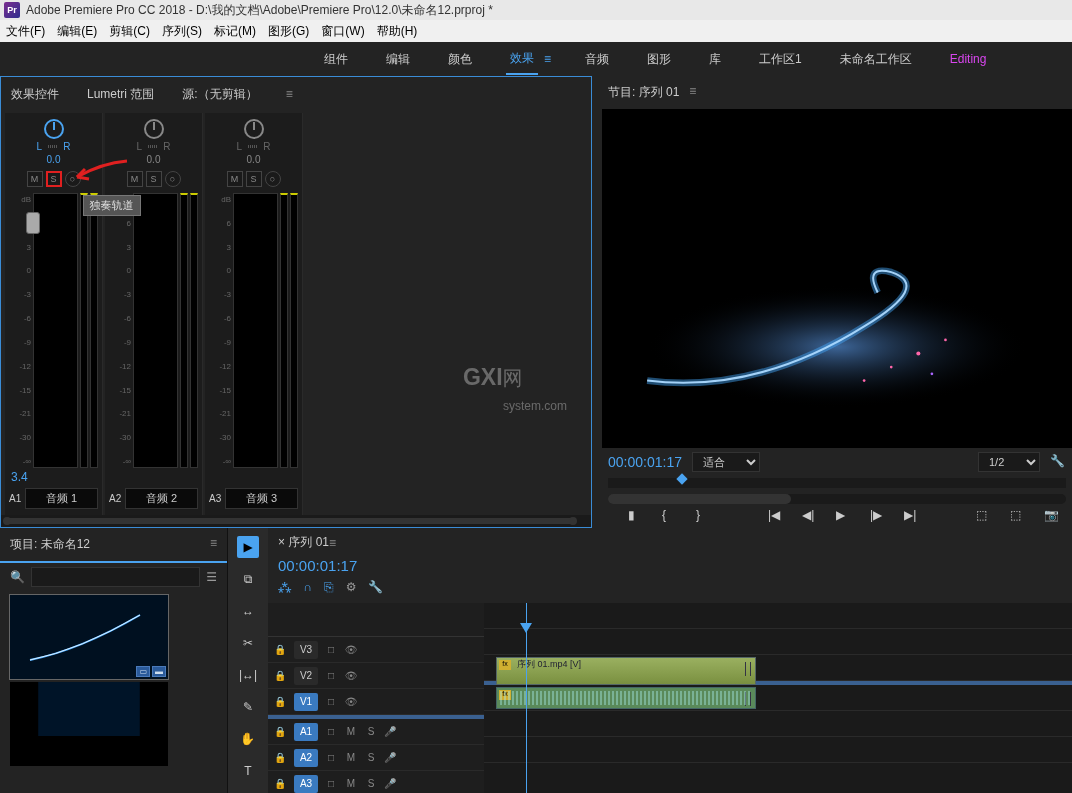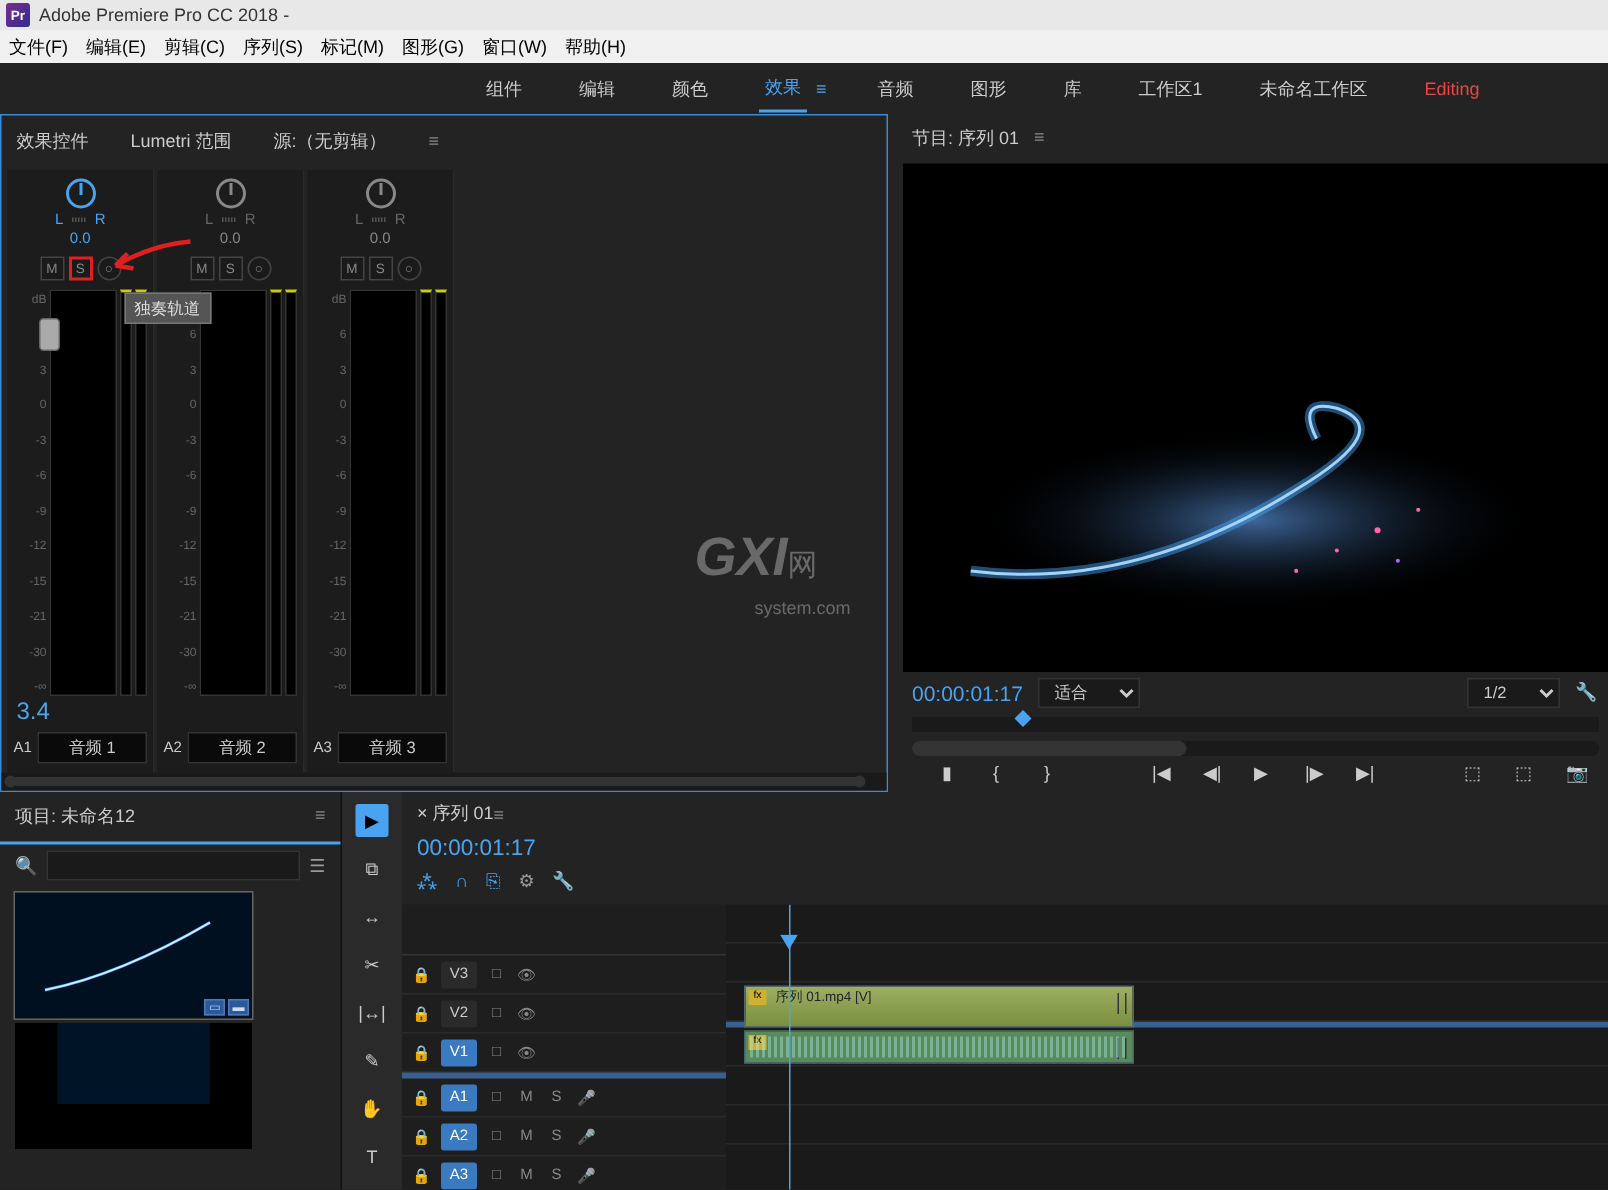"D:\我的文档\Adobe\Premiere" span { html: none -> <span>D:\我的文档\Adobe\Premiere Pro\12.0\未命名12.prproj *</span> }
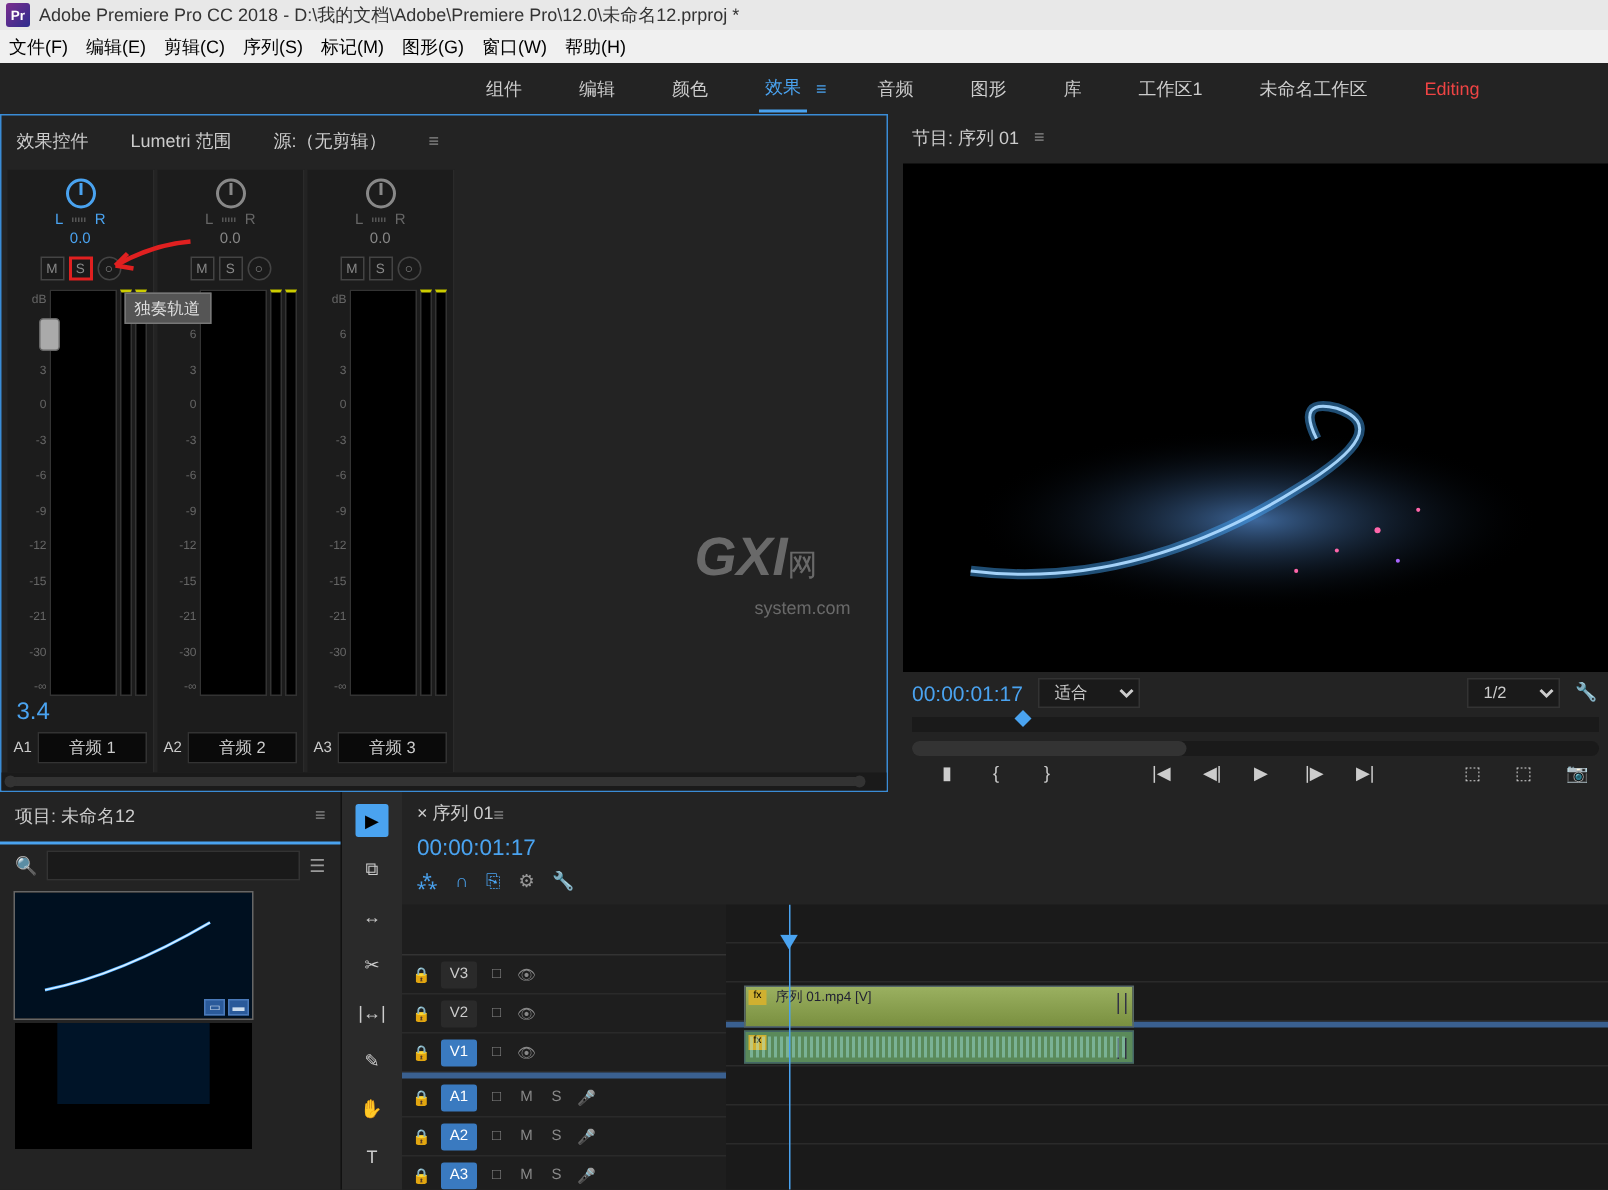"Editing" span.ws-tab { color: #ef4444 -> #d946ef }
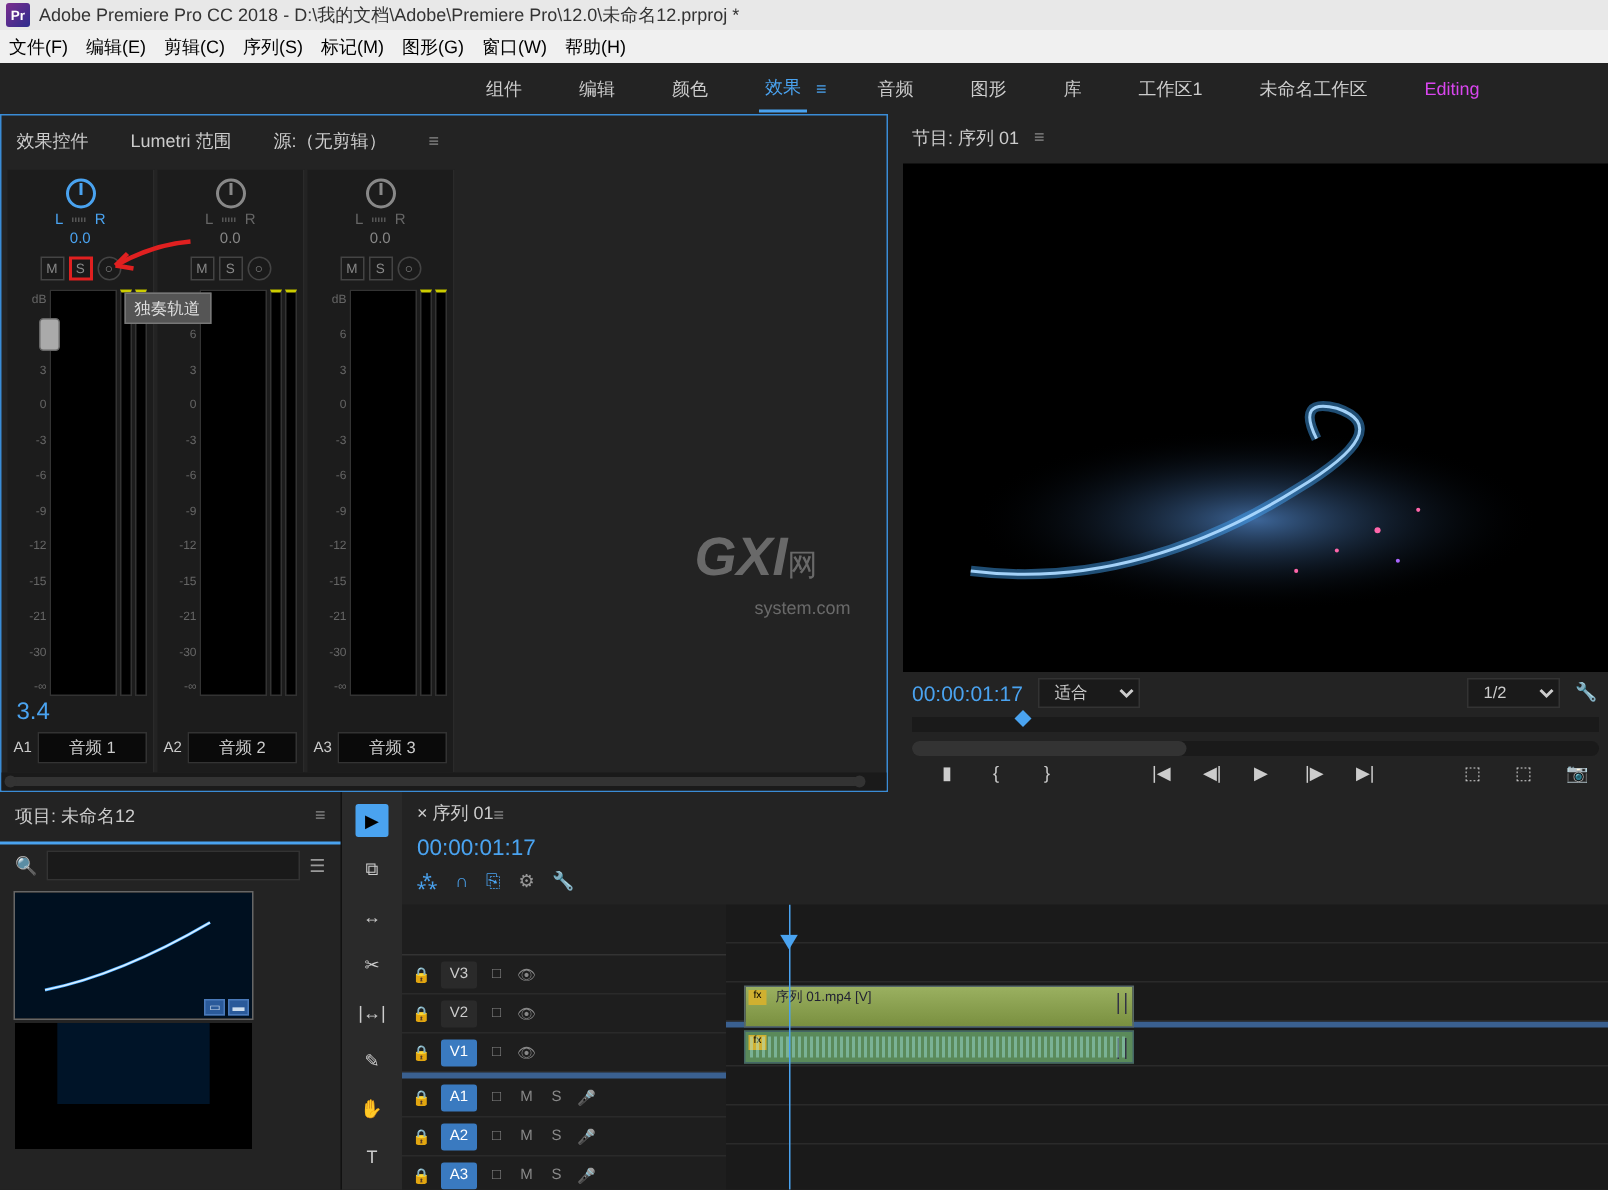"GXI" .watermark .big { font-size: 36px -> 23px; font-style: italic -> none }
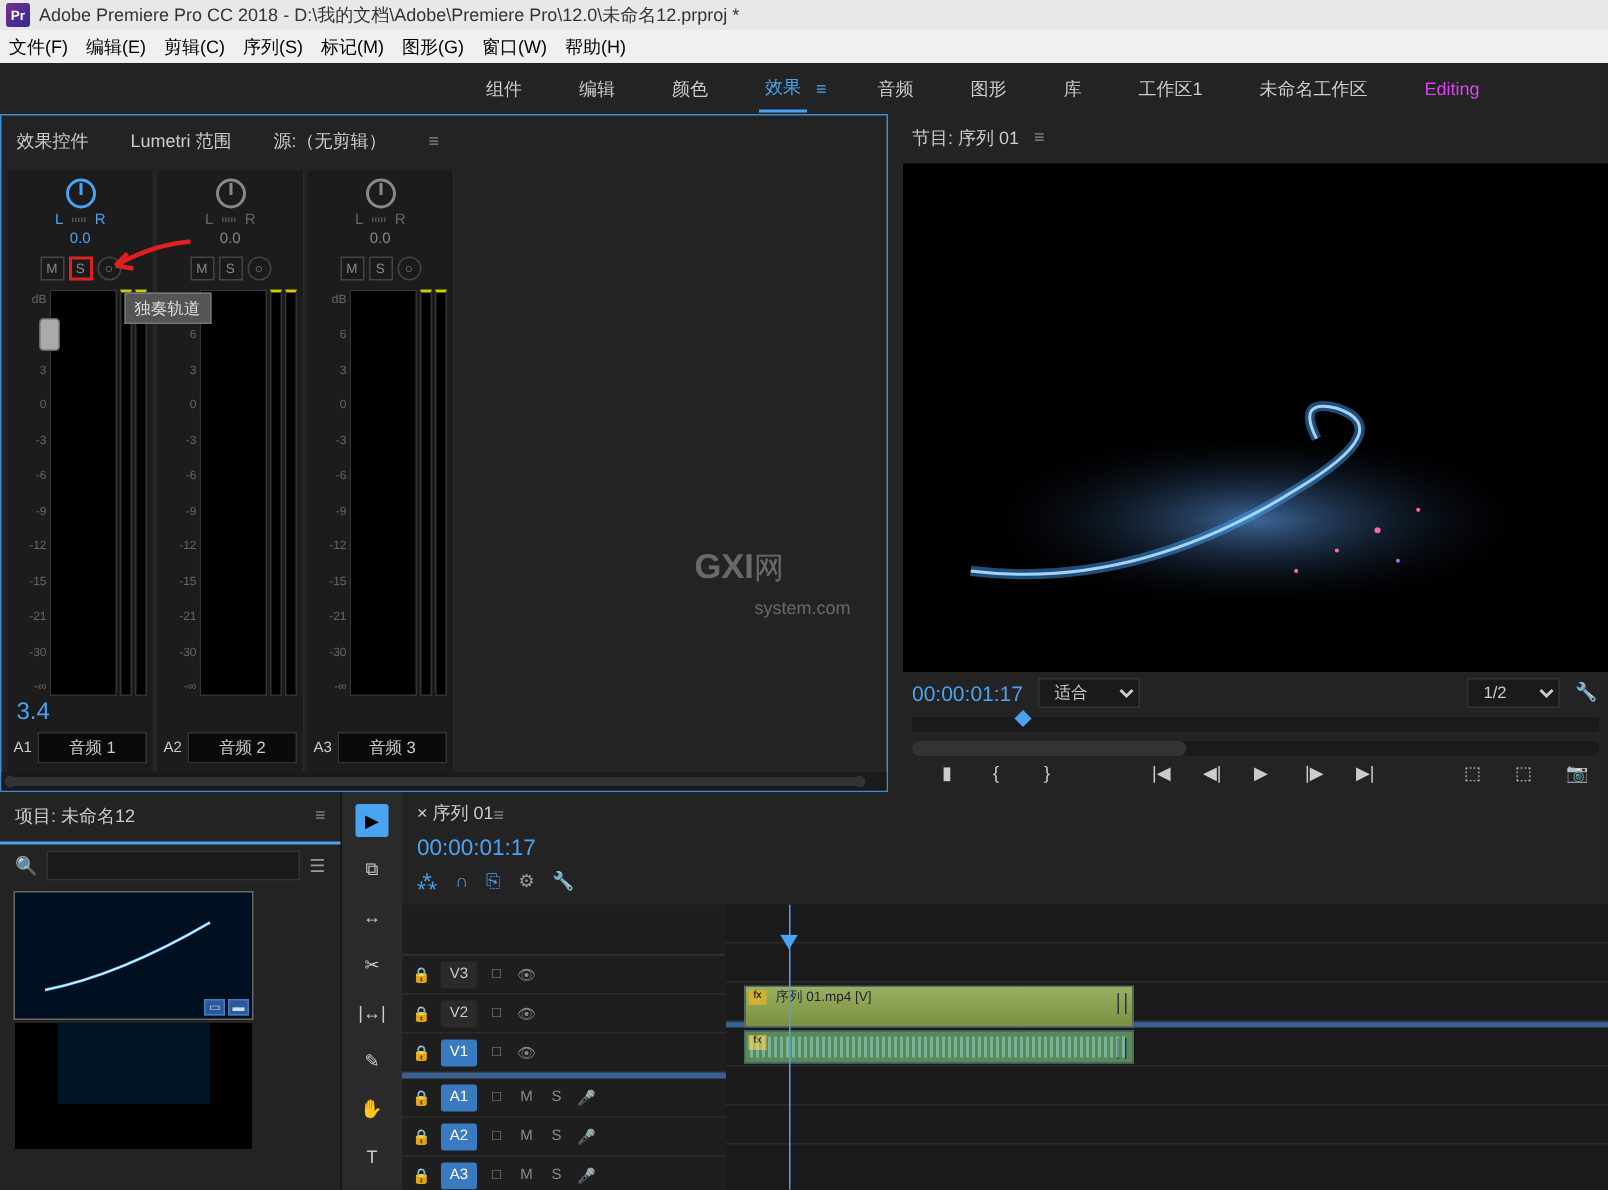"3.4" .ch-val { font-size: 16px -> 12px }
